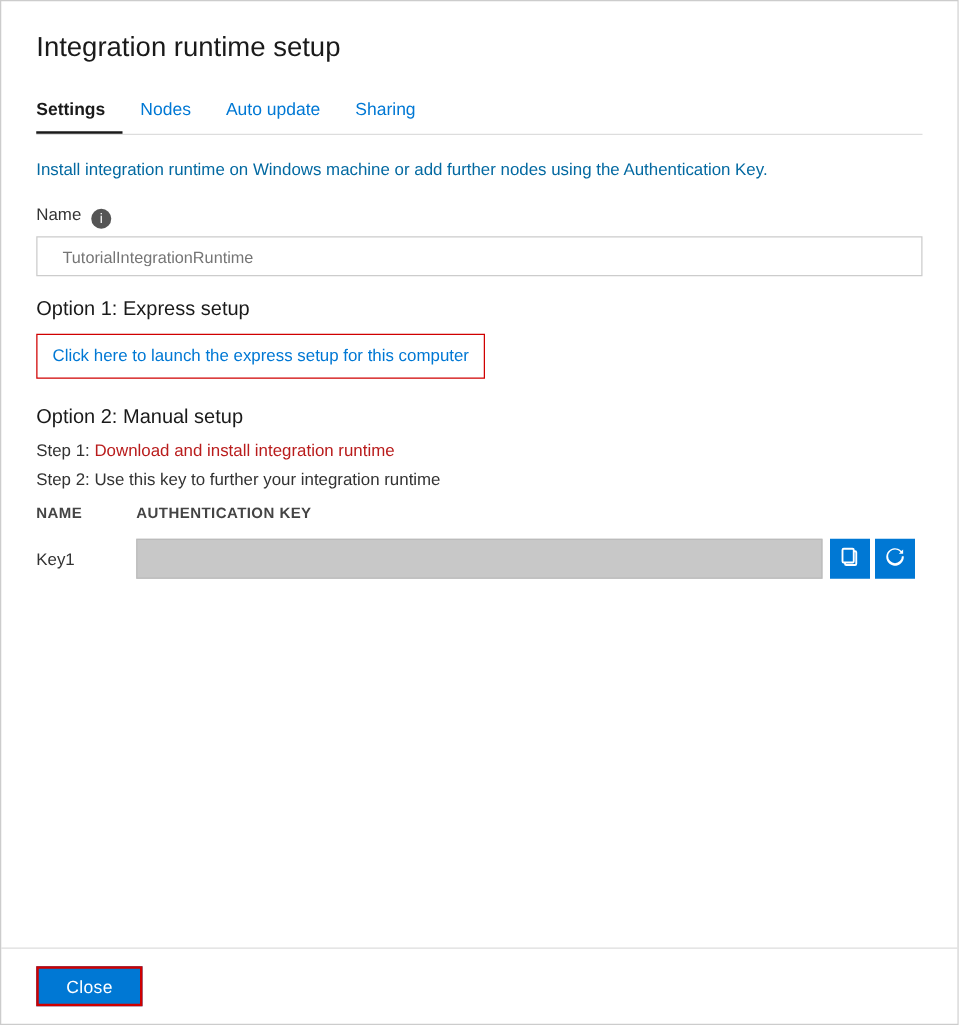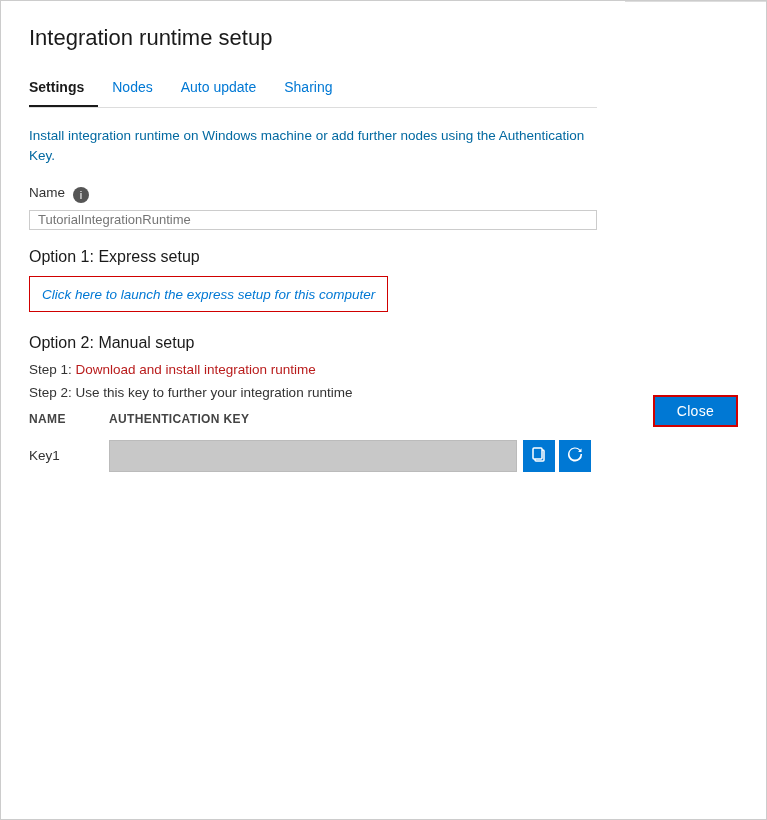"Integration runtime setup" .dialog { flex-direction: row -> column }
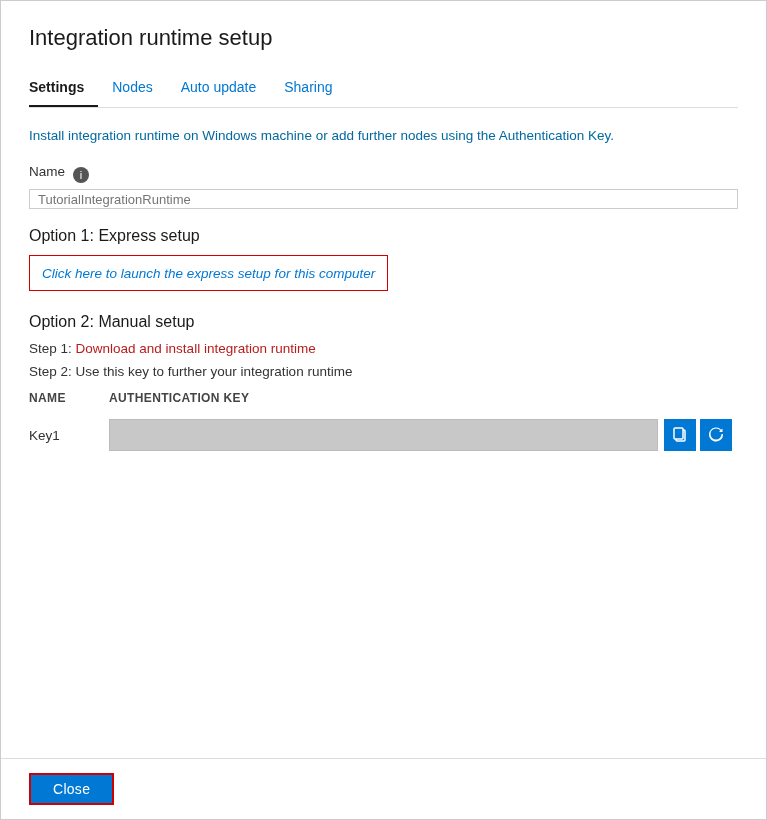"TutorialIntegrationRuntime" .text-input { height: 20px -> 32px; padding: 0 8px -> 0 20px }
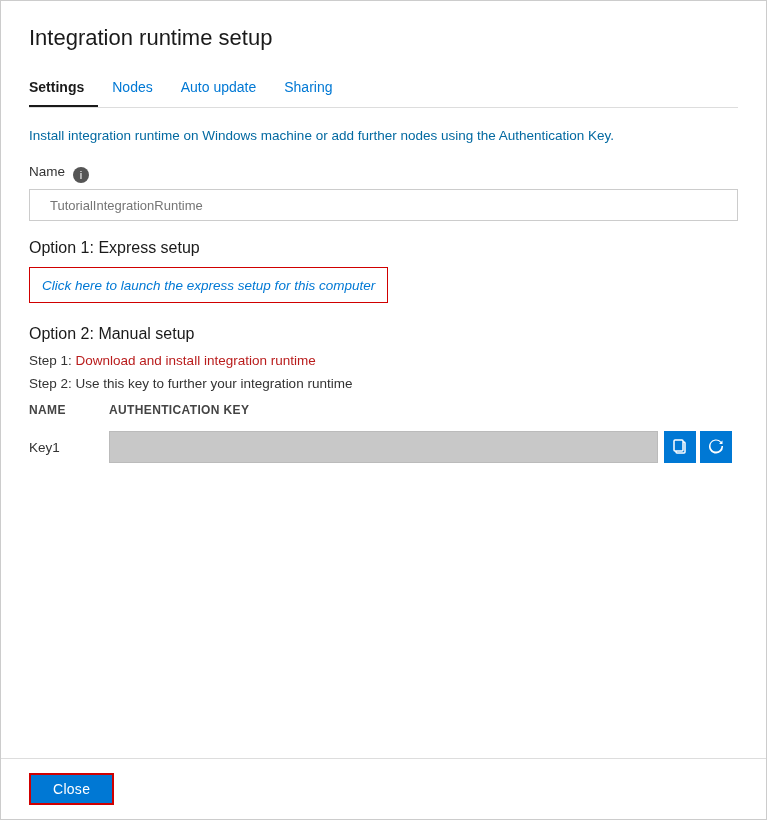"Click here to launch the" .express-link { font-style: italic -> none }
